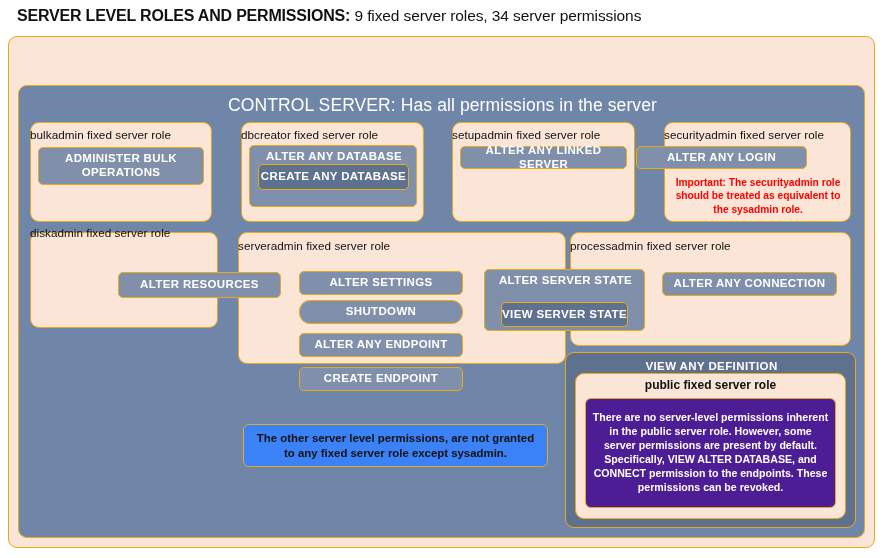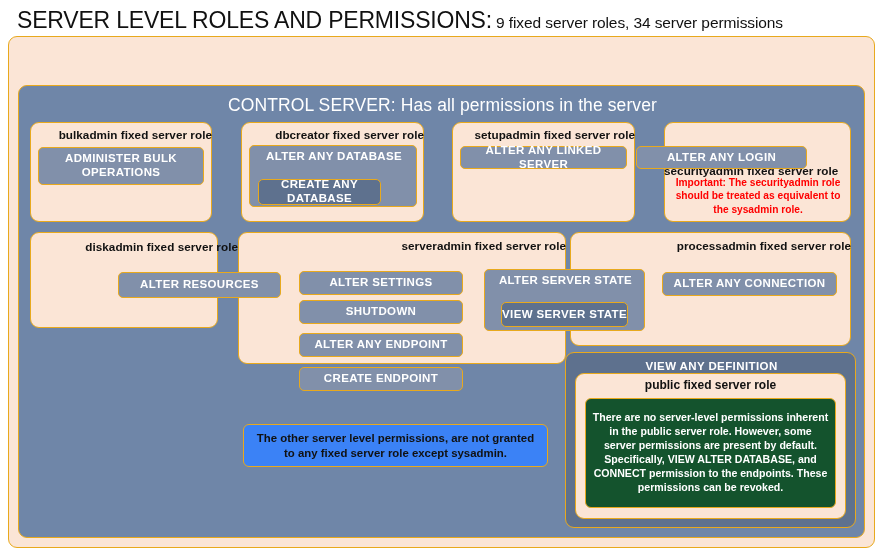"SERVER LEVEL ROLES AND PERMISSIONS:" #title-main { font-size: 23px -> 16px; font-weight: 400 -> 700 }
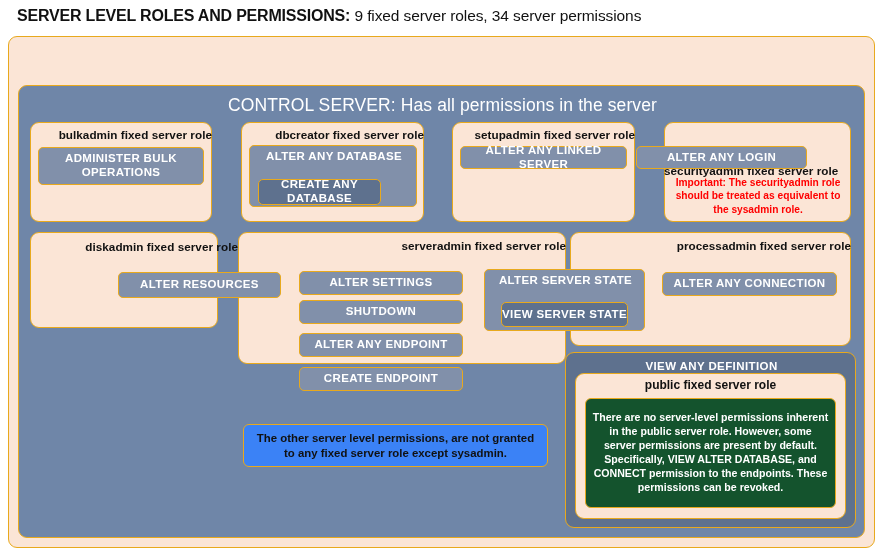"bulkadmin fixed server role" .role-title { font-weight: bold -> normal; text-align: right -> left }
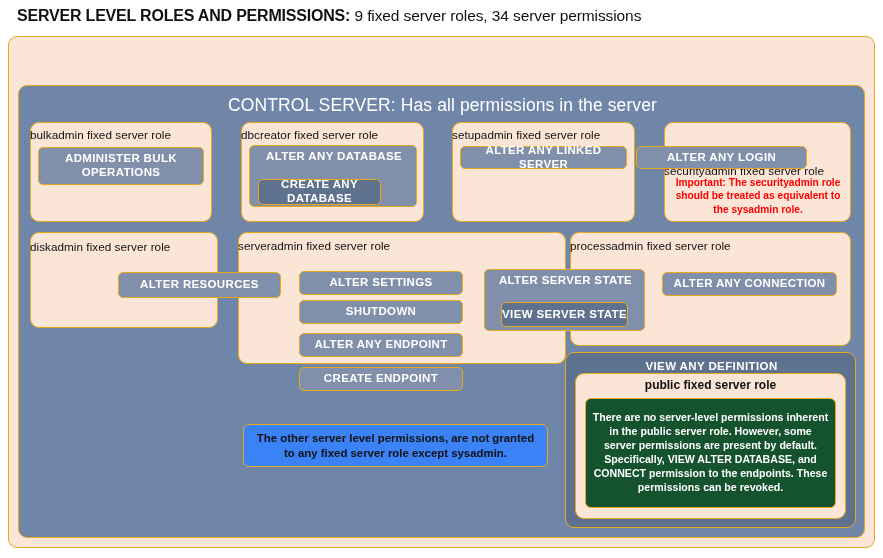"securityadmin fixed server role" div.role-title { margin-top: 36px -> none }
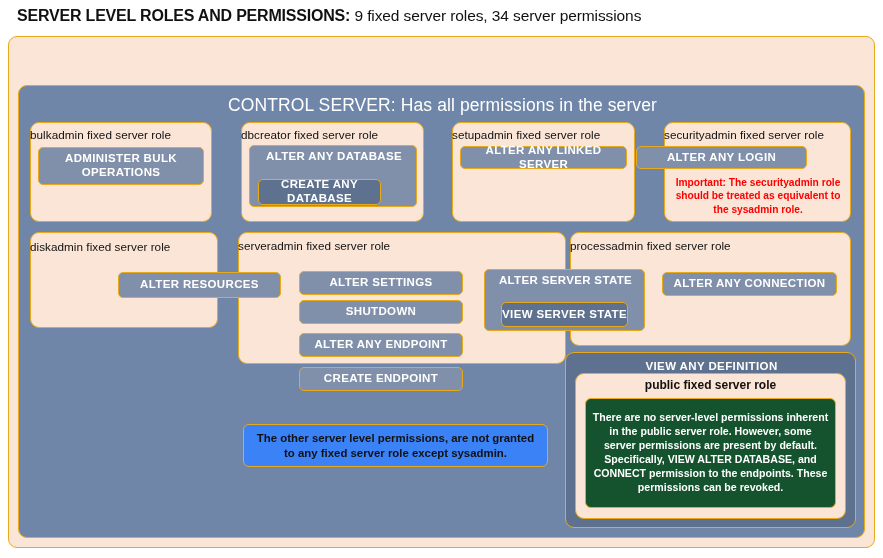"CREATE ANY DATABASE" div.perm { top: 179px -> 164px; width: 123px -> 151px }
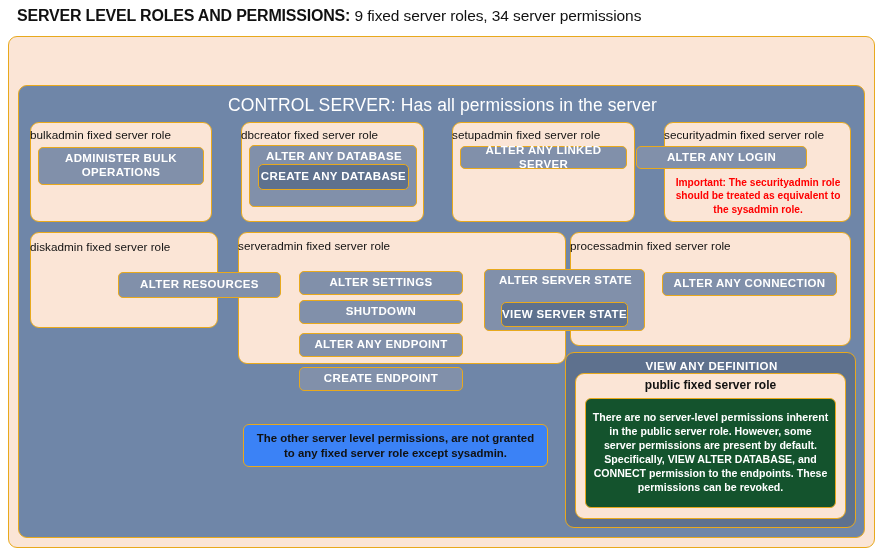"diskadmin fixed server role" div.role-title { top: 240px -> 226px }
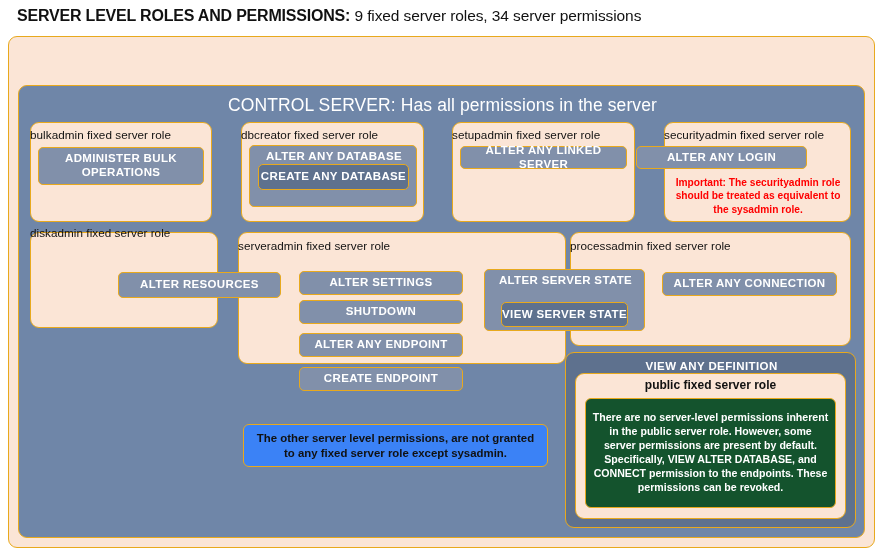"SHUTDOWN" div.perm { border-radius: none -> 11px }
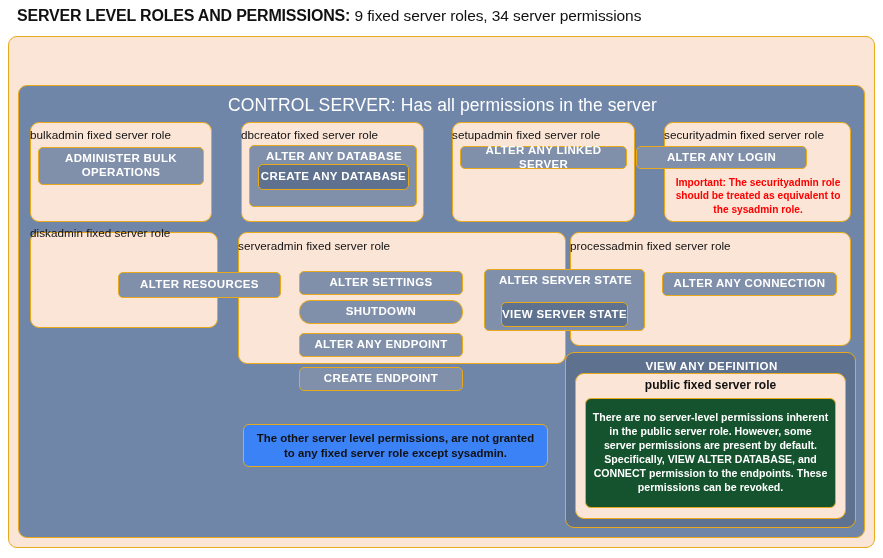"There are no server-level permissions" #public-text { background: #14532d -> #4c1d95 }
